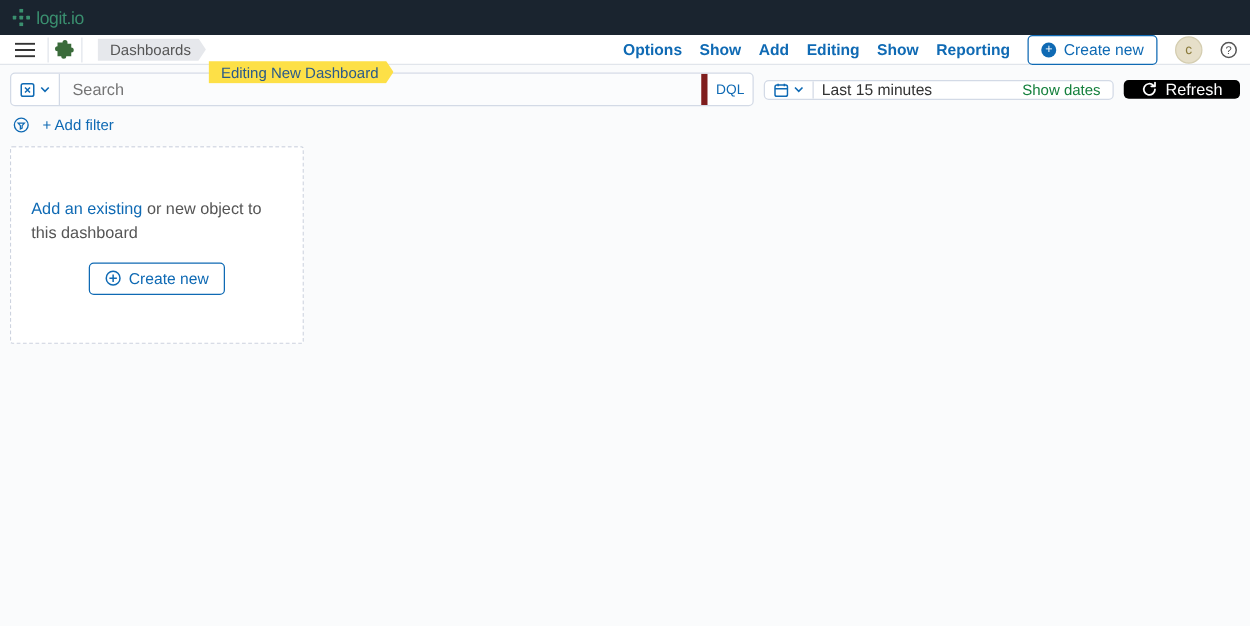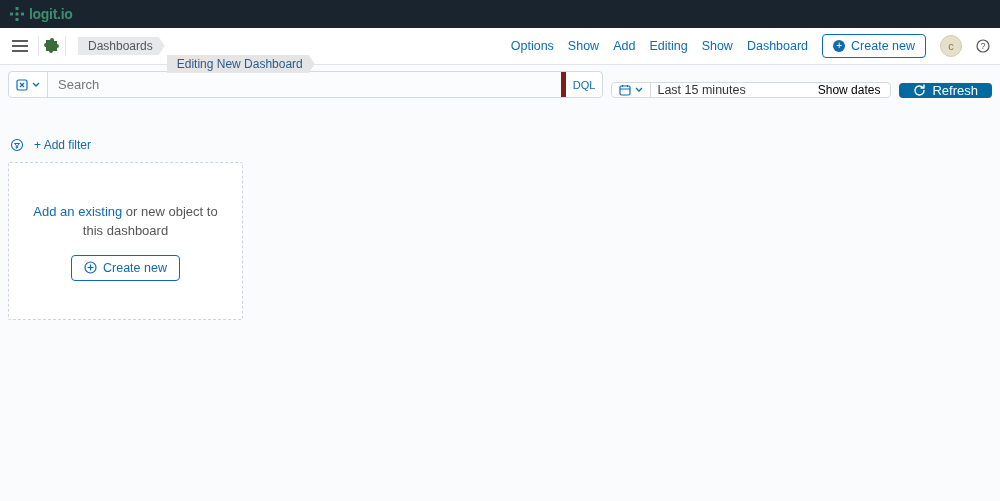"logit.io" .logo-text { font-weight: 700 -> 400 }
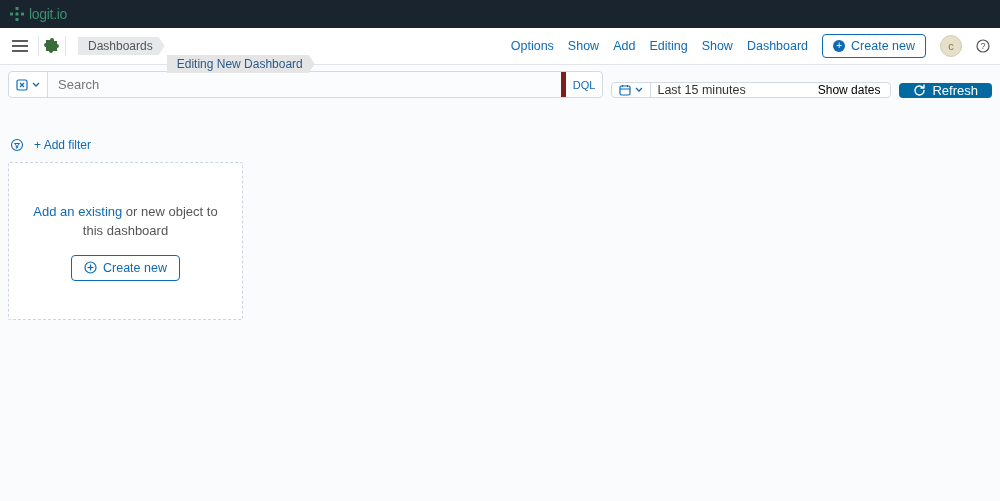"Dashboards" .navbar { height: 37px -> 24px }
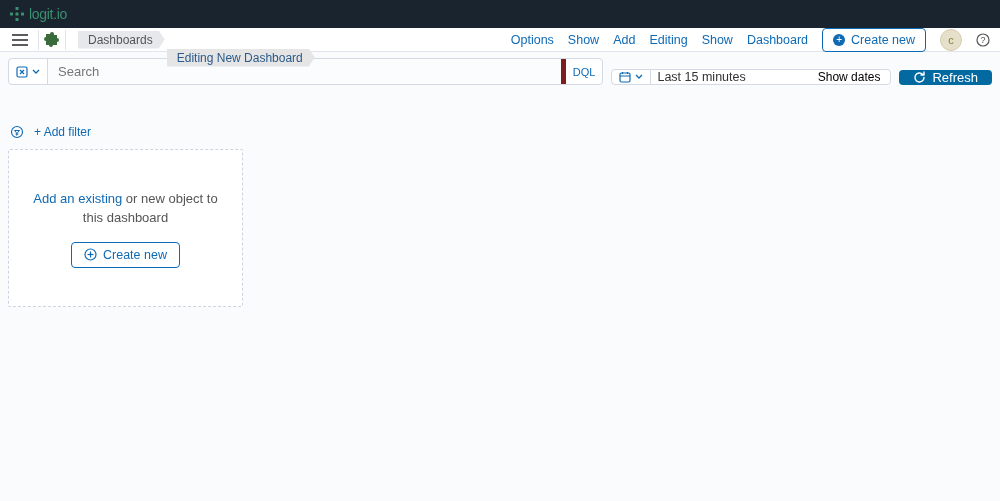"Options" .nav-link { font-weight: none -> bold }
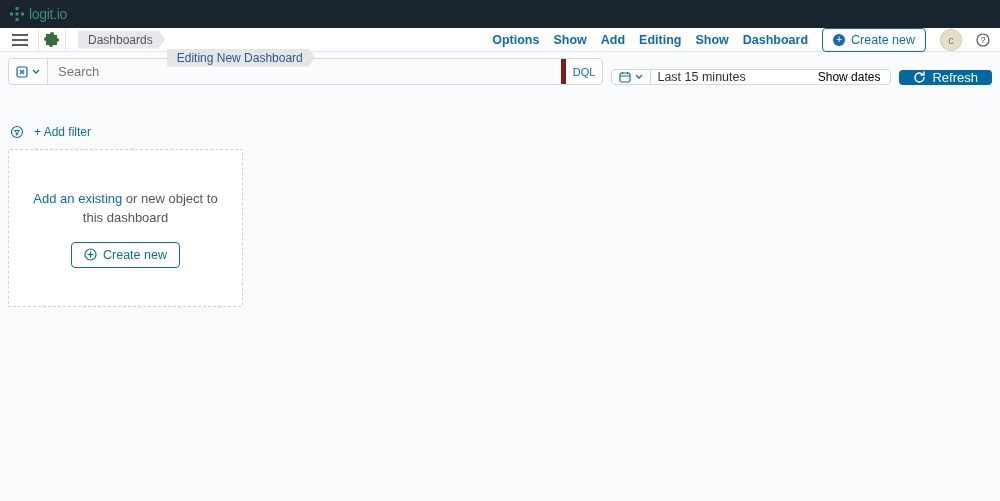"Dashboard" span.nav-link { text: Dashboard -> Reporting }
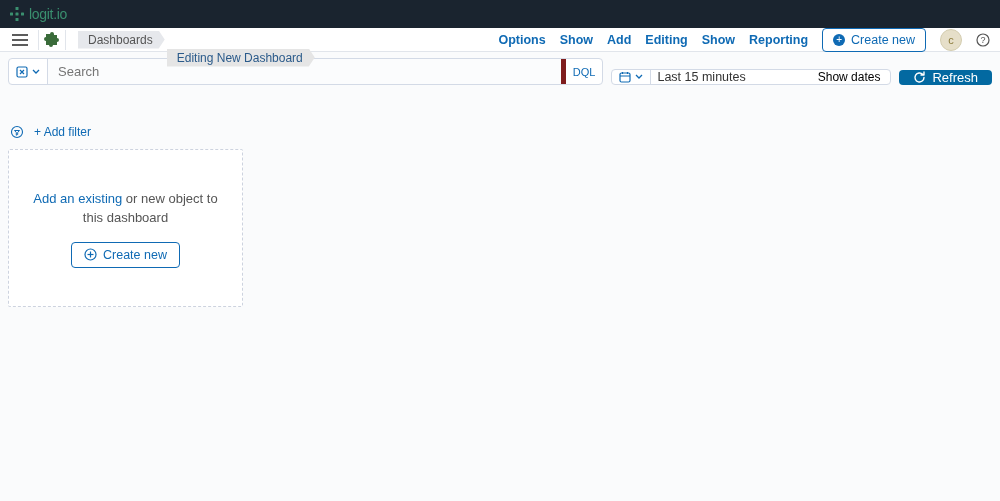"Editing New Dashboard" .crumb.active { background: #e5e5e5 -> #fde047 }
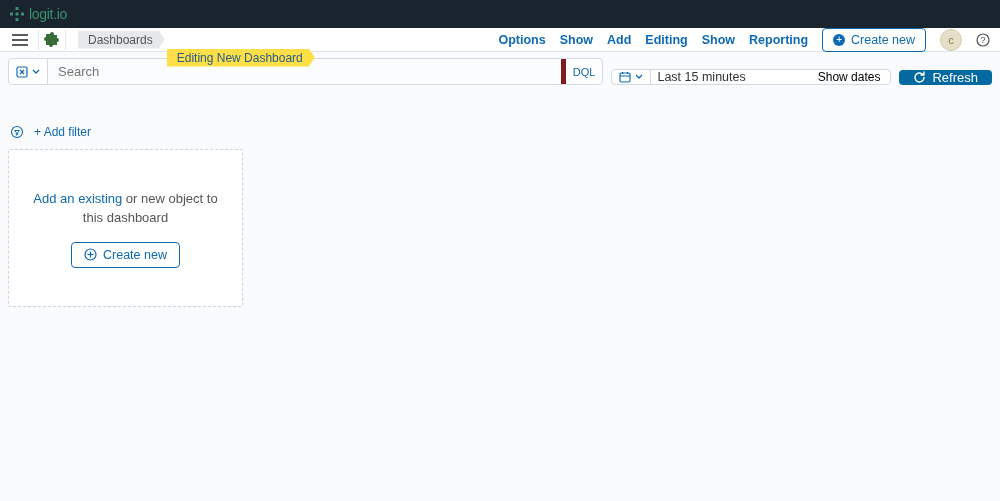"Search" .querybar { align-items: flex-end -> center }
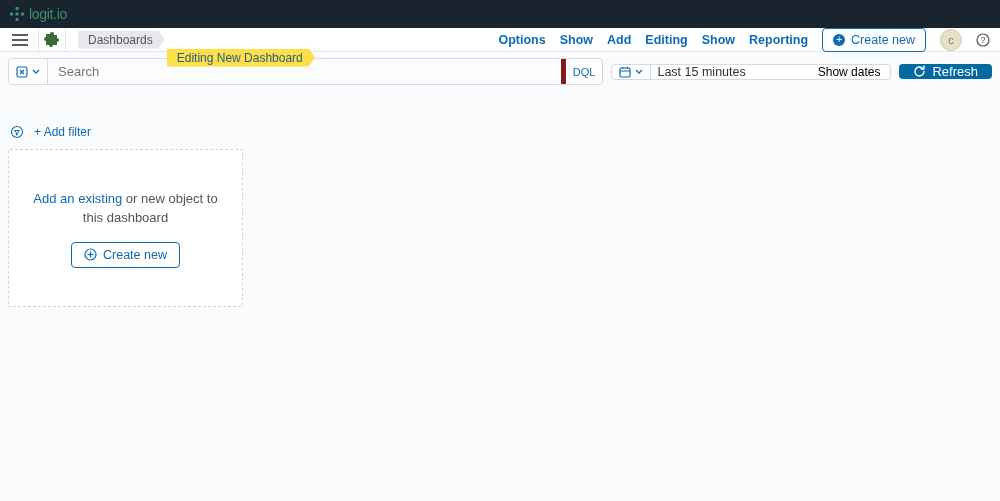"Show dates" .show-dates { color: #000000 -> #15803d }
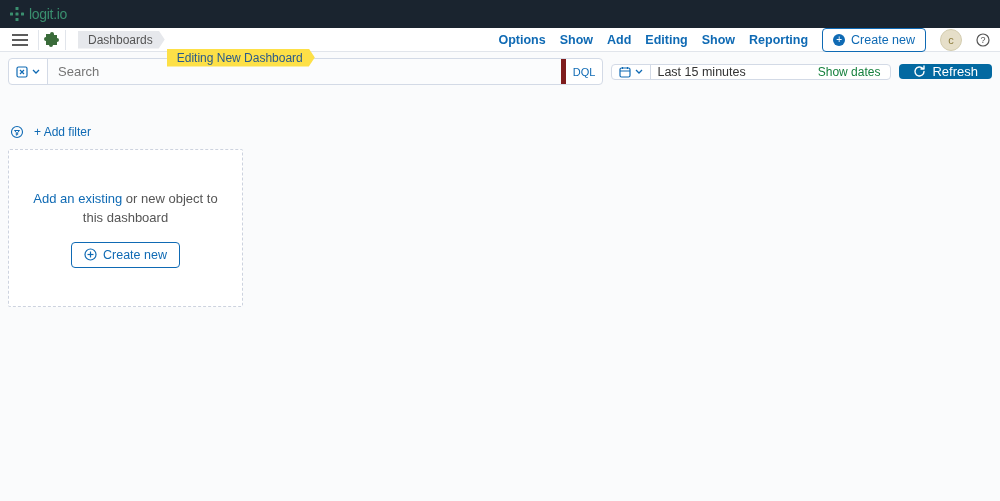"Refresh" .refresh-btn { background: #0369a1 -> #000000 }
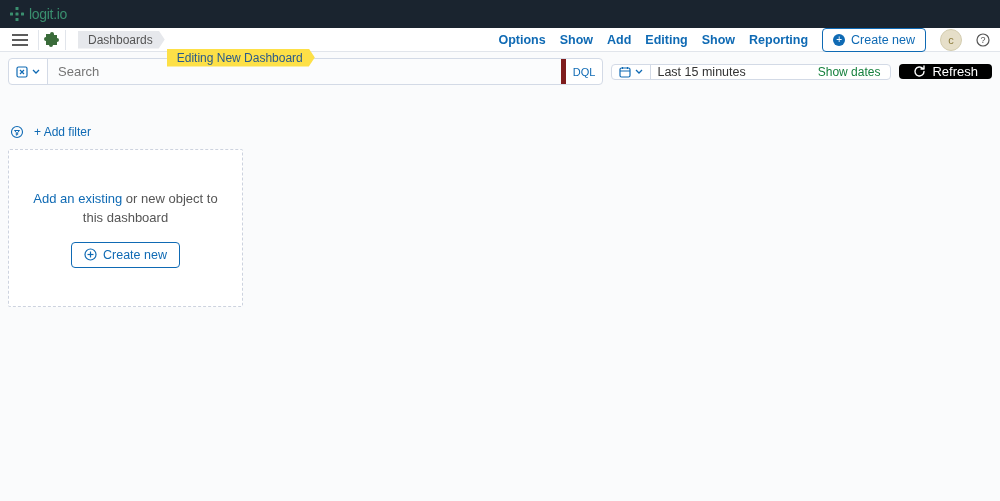"+ Add filter" .filterbar { margin-top: 32px -> none }
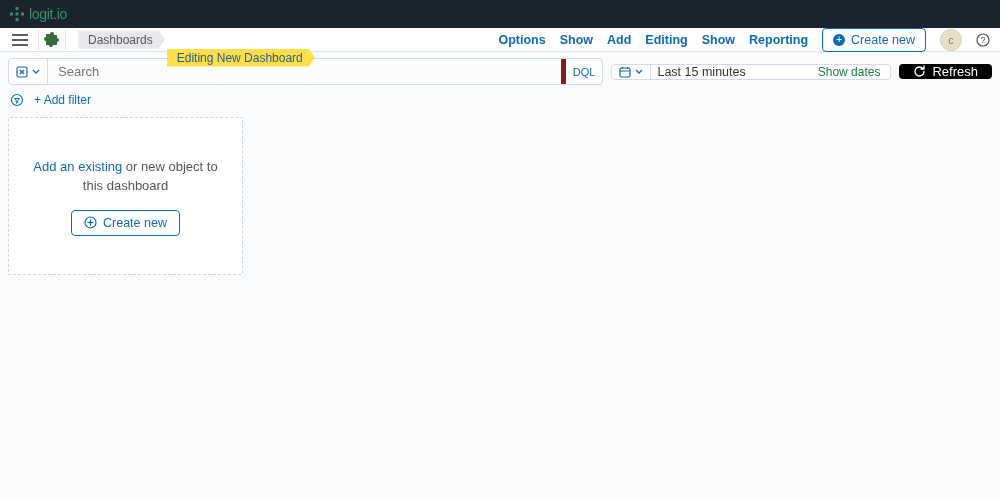"Add an existing or new" .placeholder-panel { text-align: center -> left }
